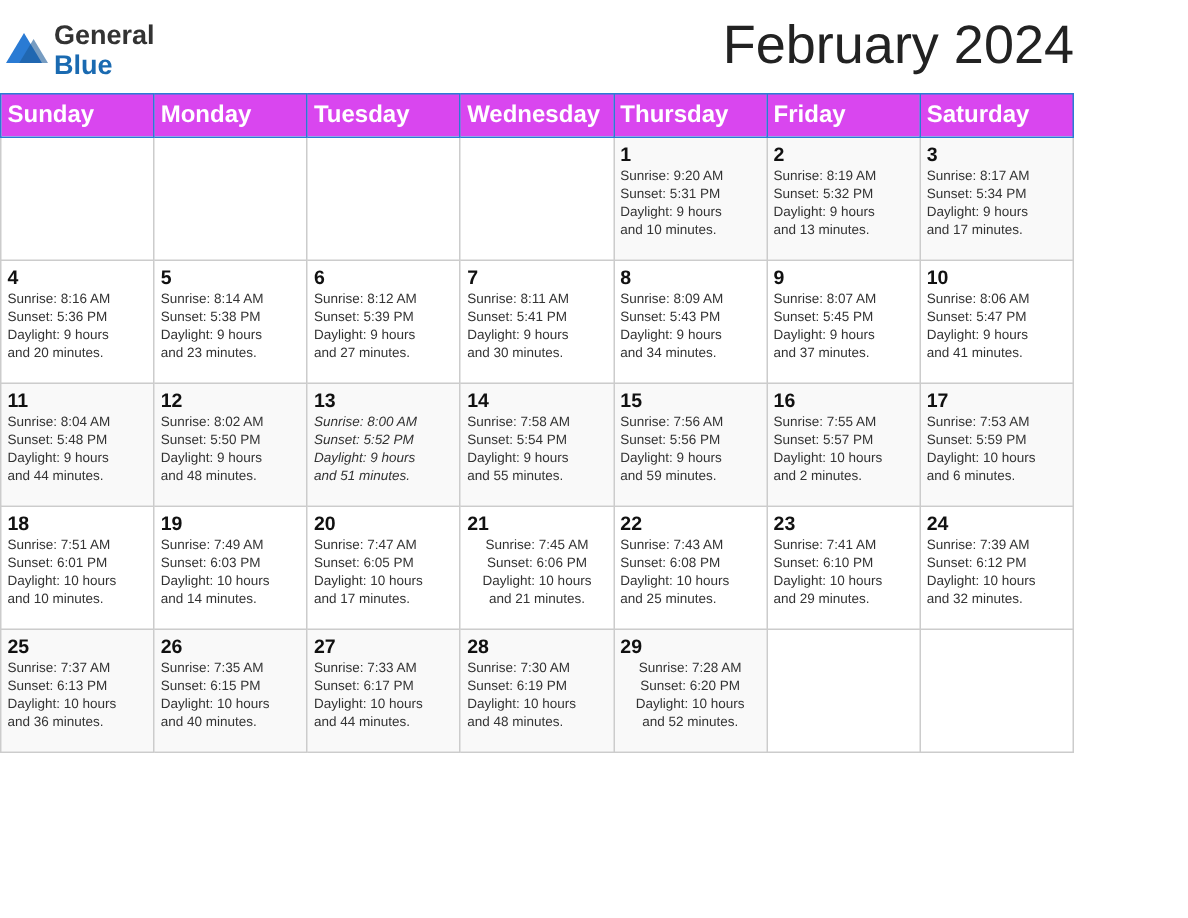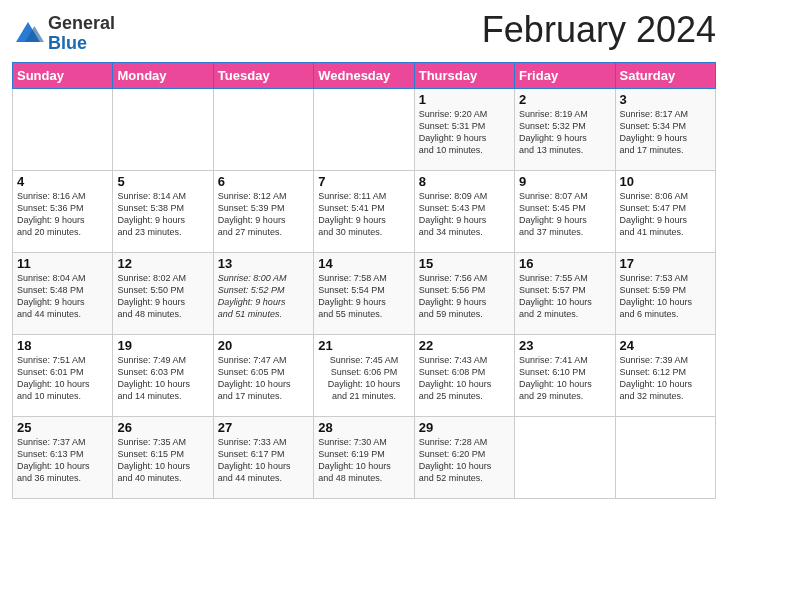"General" .container { padding: 10px 12px 8px 12px -> 10px 12px 8px 0 }
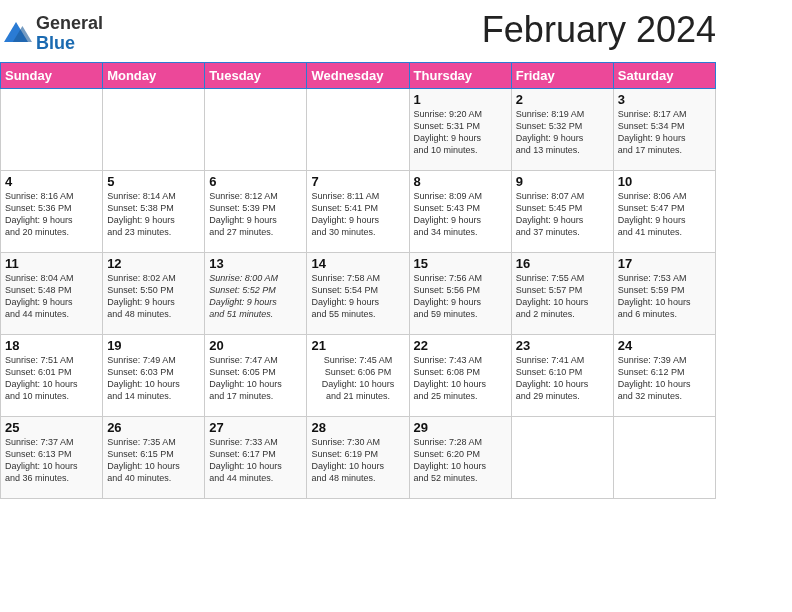"Sunday" thead tr th { background: #ec4899 -> #d946ef; font-size: 13px -> 16px }
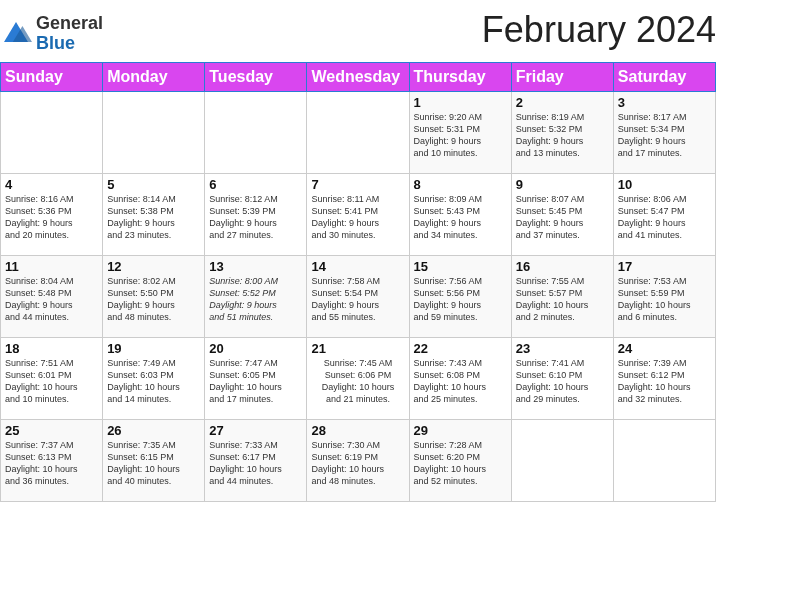"Sunrise: 7:28 AM" div.day-info { text-align: none -> center }
